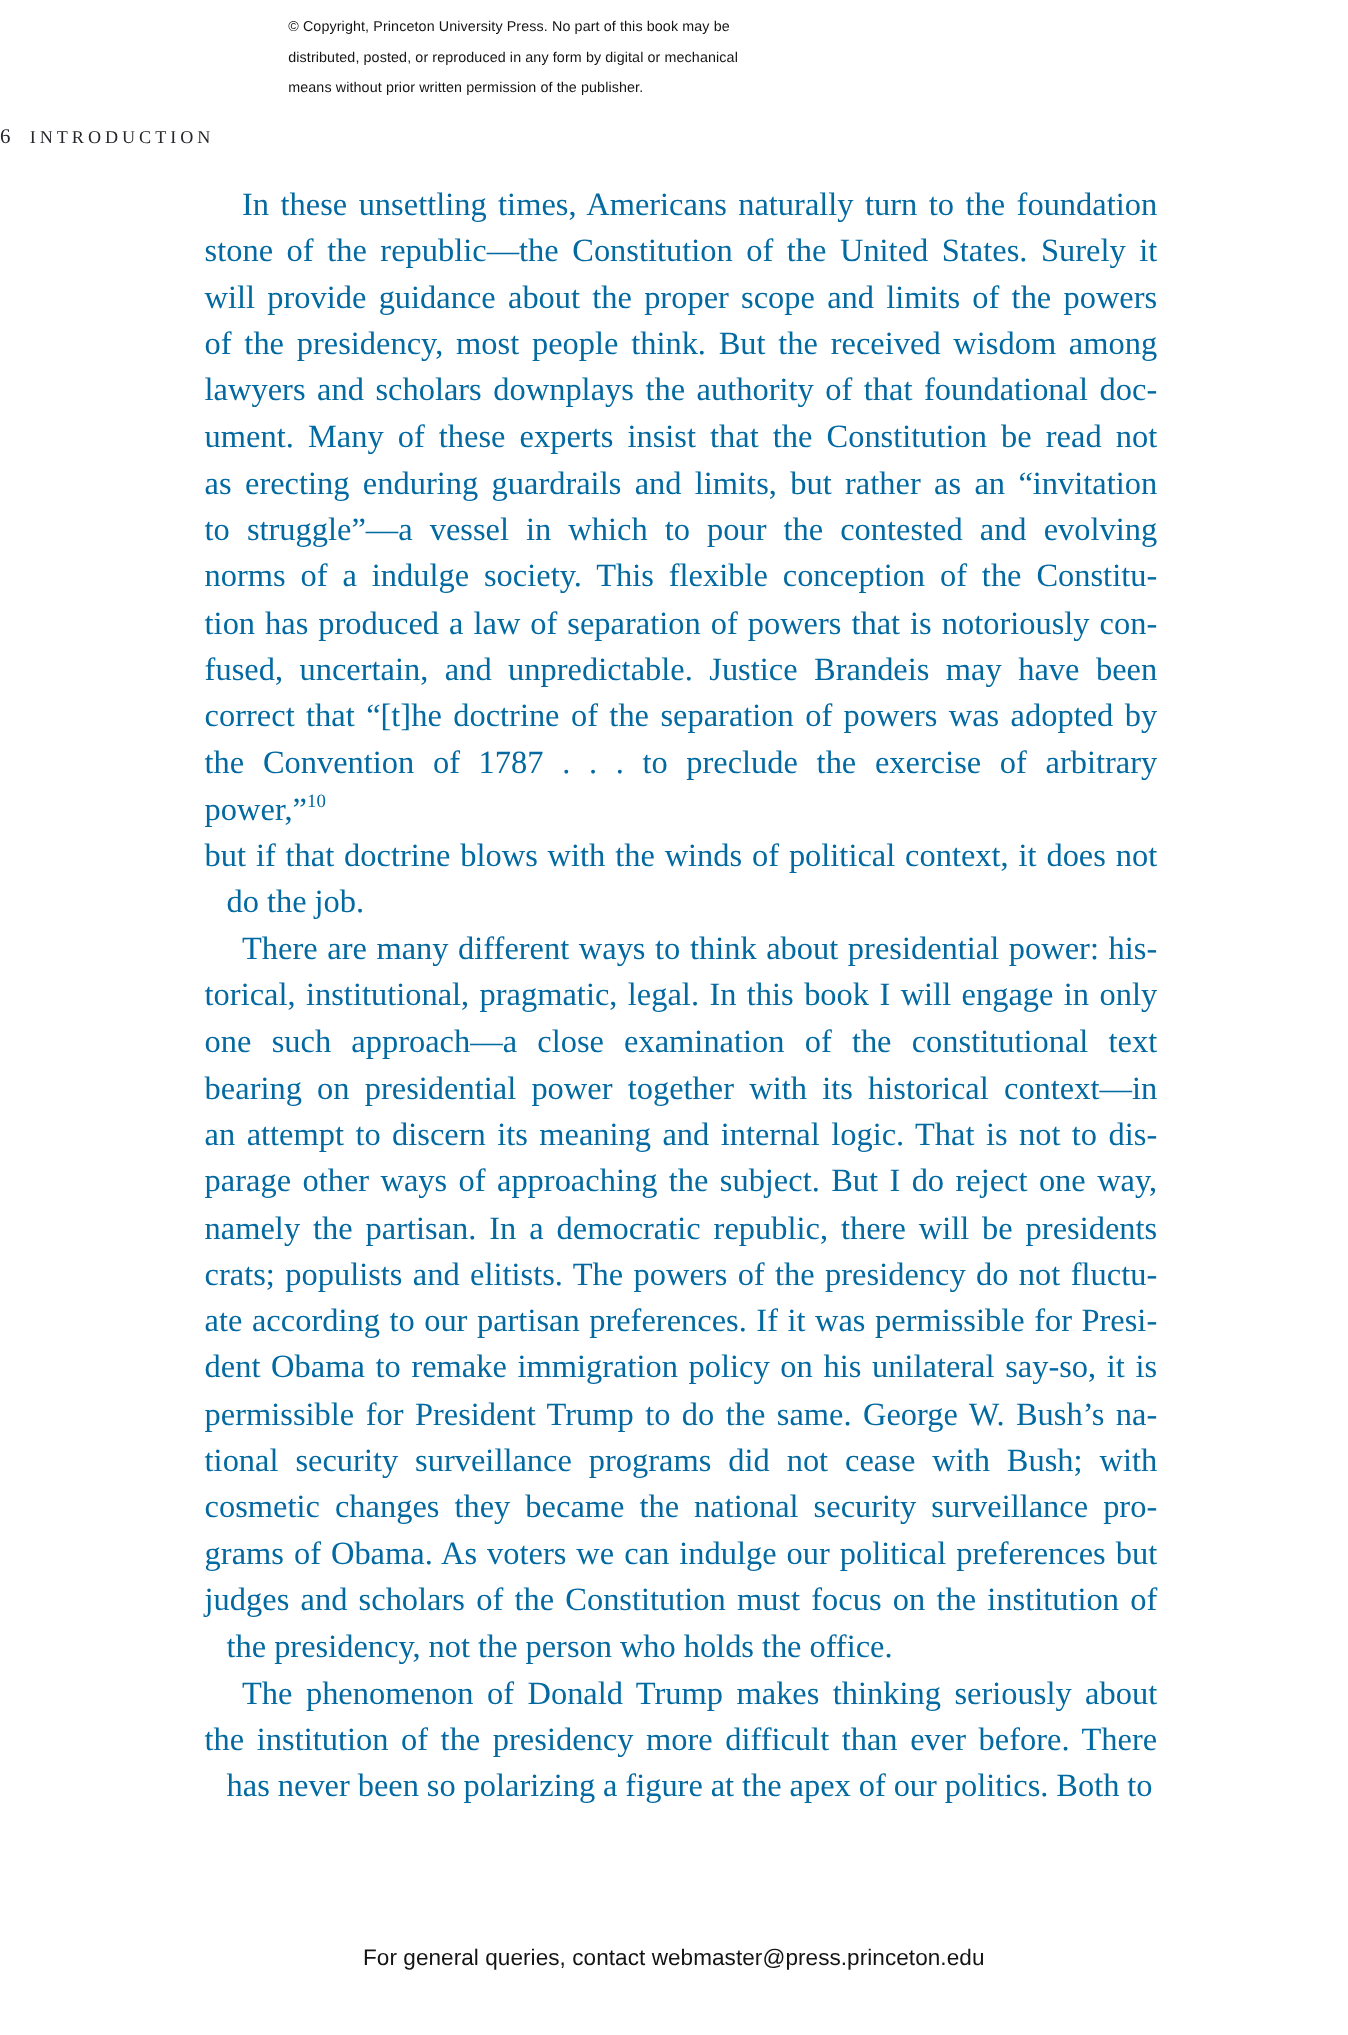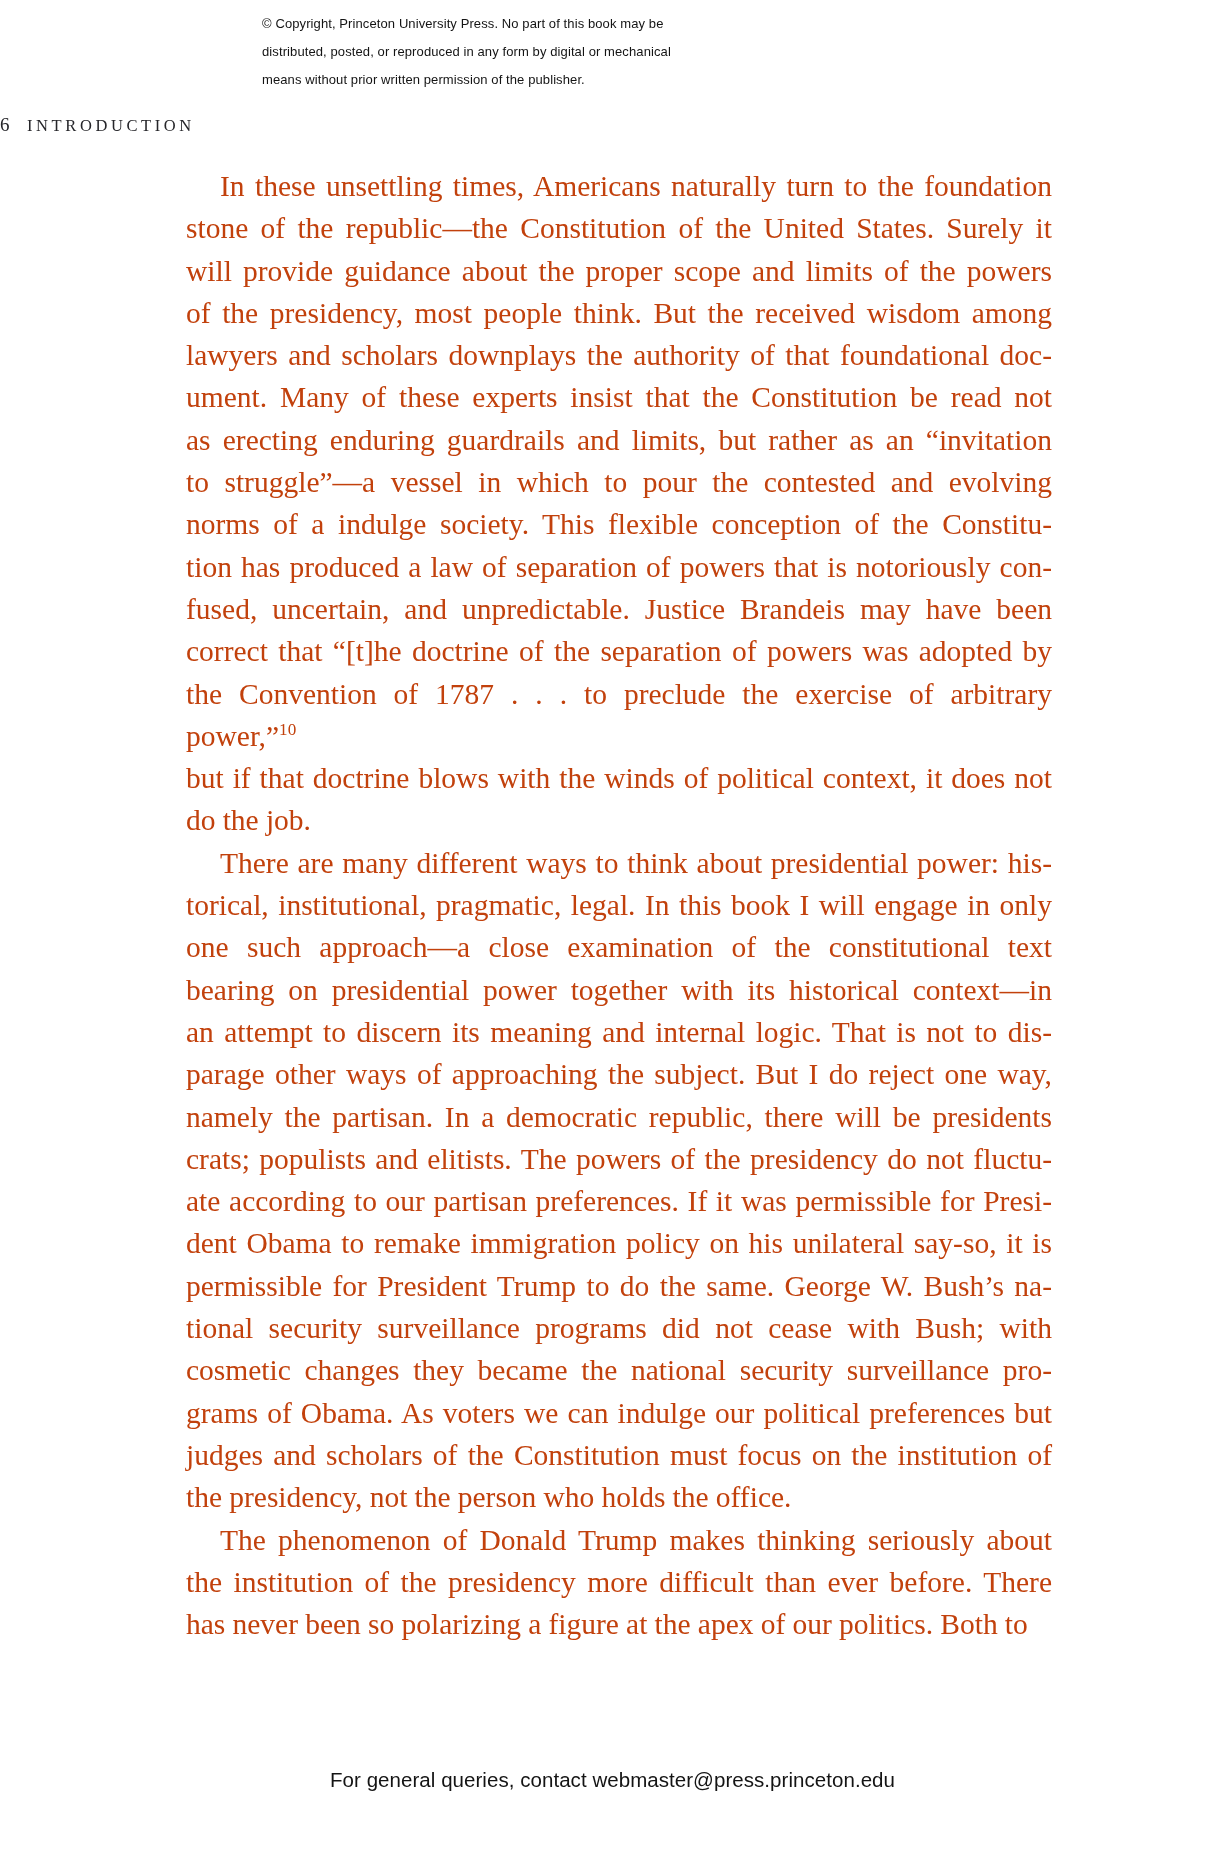"In these unsettling times, Americans" p.body { color: #c2410c -> #0369a1 }
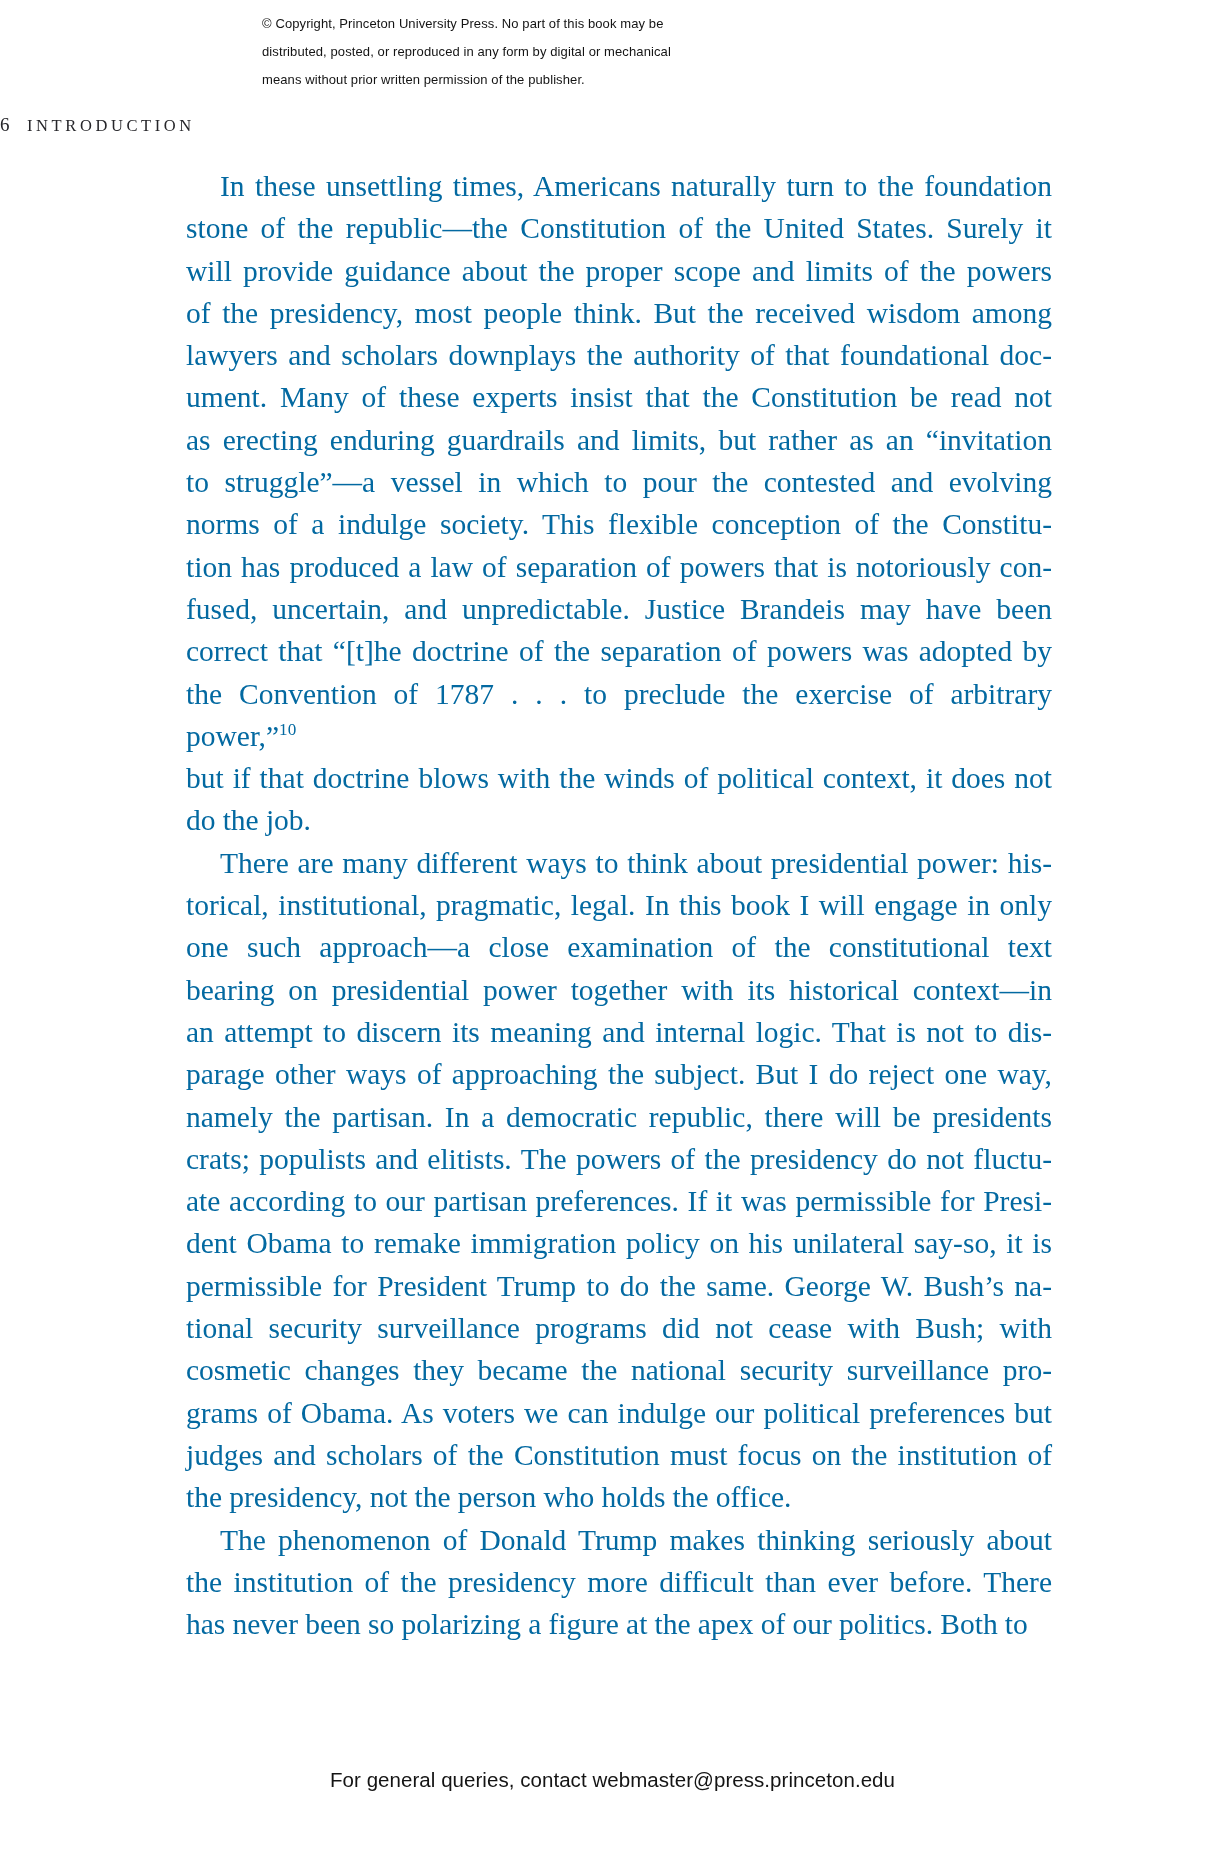"do the job." p.body .ln.last { margin-left: none -> 20px }
